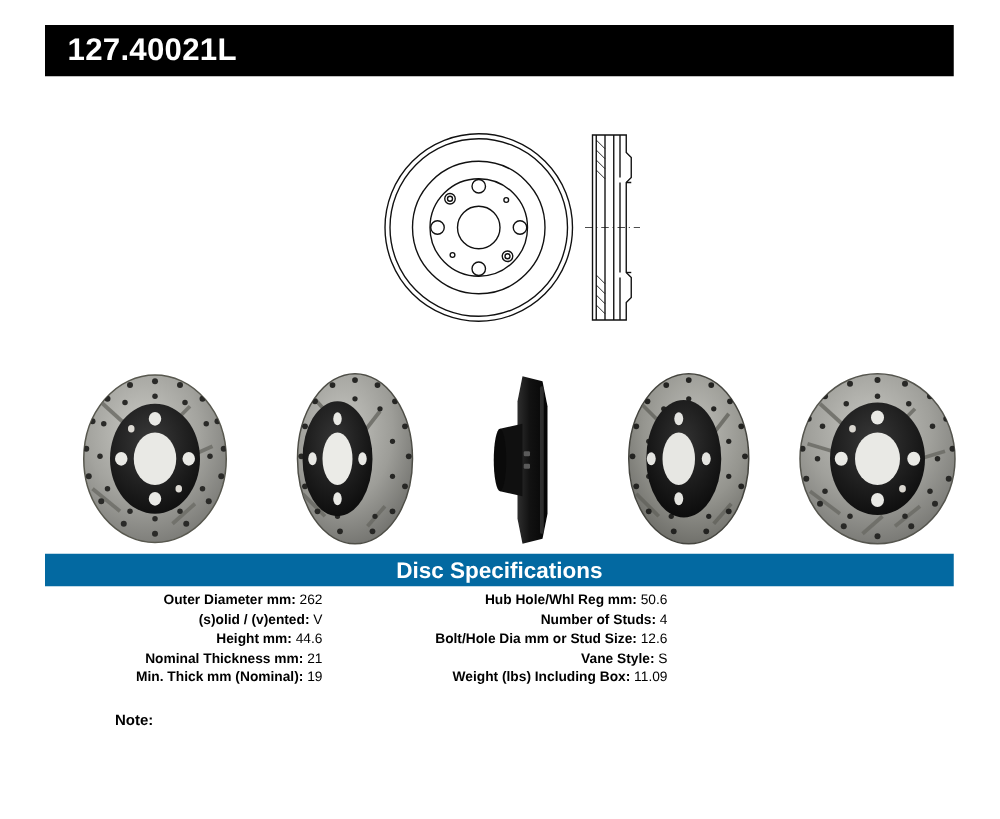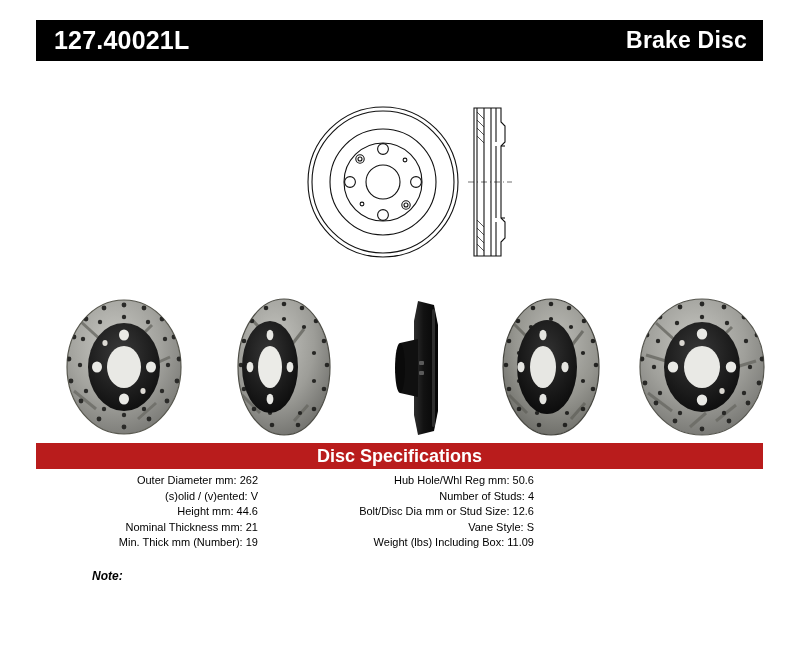"Brake Disc" div.header-title { html: <div>Brake Disc</div> -> none }
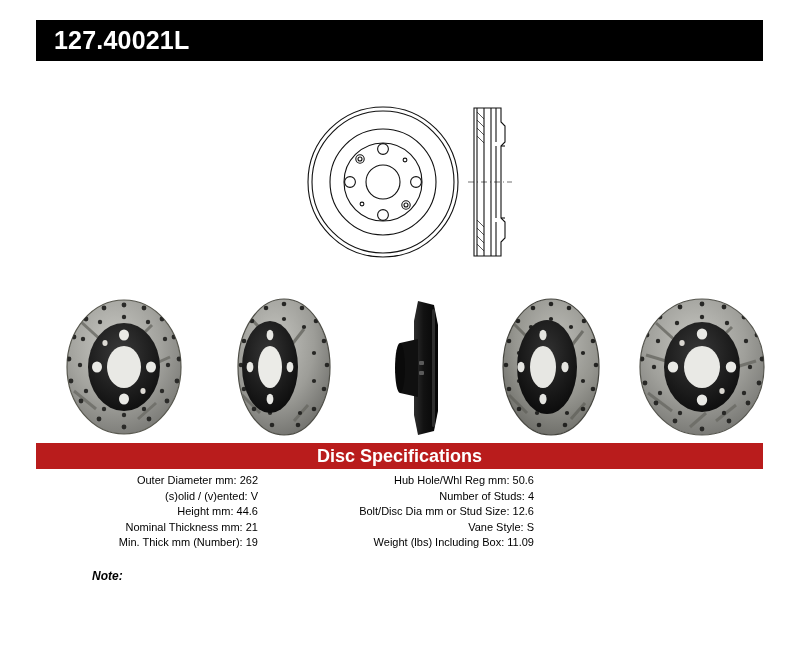"Disc Specifications" .spec-bar { background: #b91c1c -> #0369a1 }
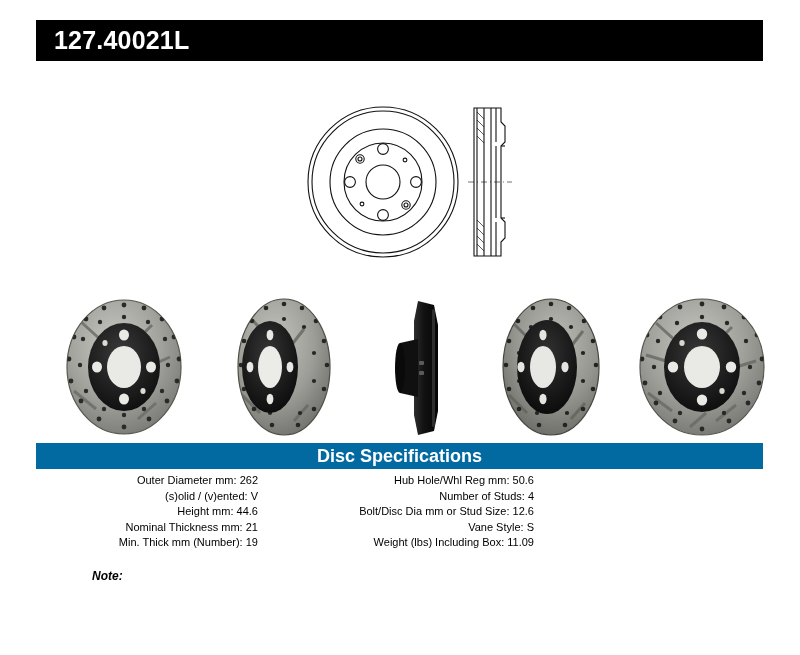"Outer Diameter mm:" .spec-label { font-weight: normal -> bold }
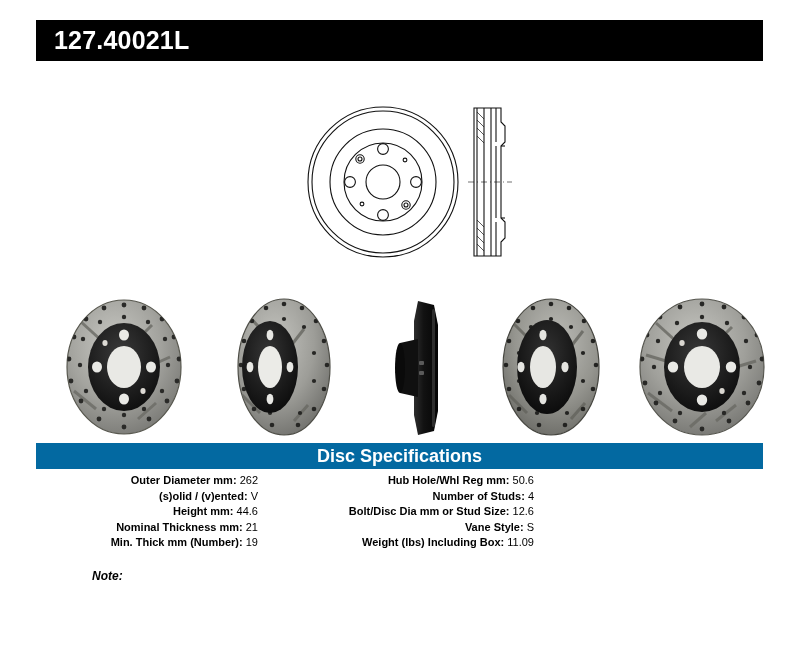"Bolt/Disc Dia mm or Stud" span.spec-label { text: Bolt/Disc -> Bolt/Hole }
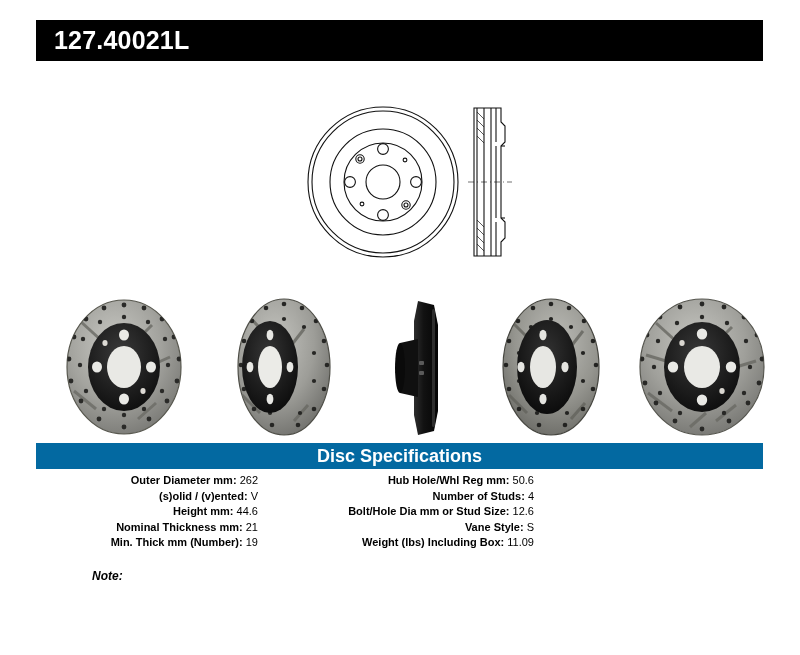"Min. Thick mm (Number):" span.spec-label { text: Number -> Nominal }
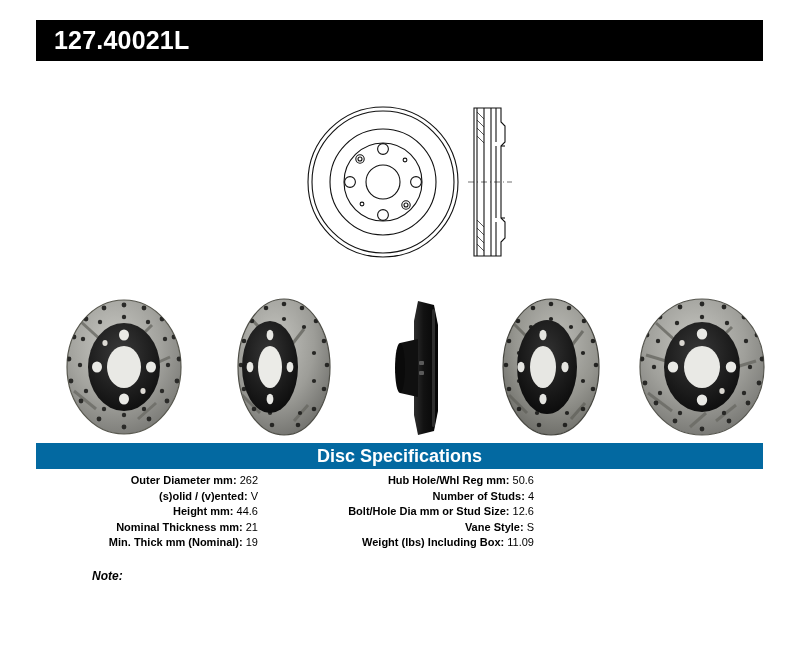"Note:" .note { font-style: italic -> none }
